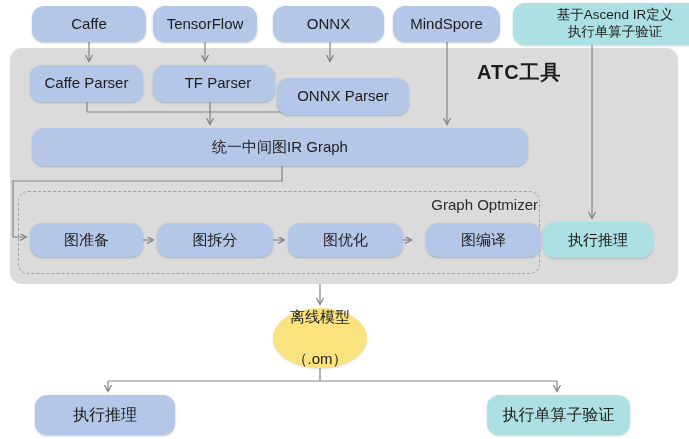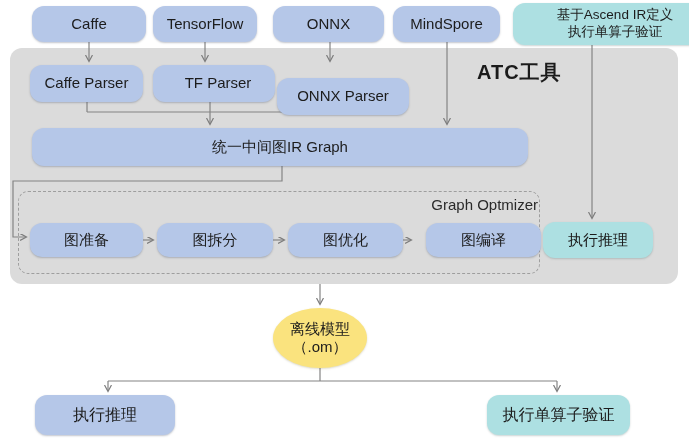"离线模型" #n-offline-model { justify-content: center -> space-between }
